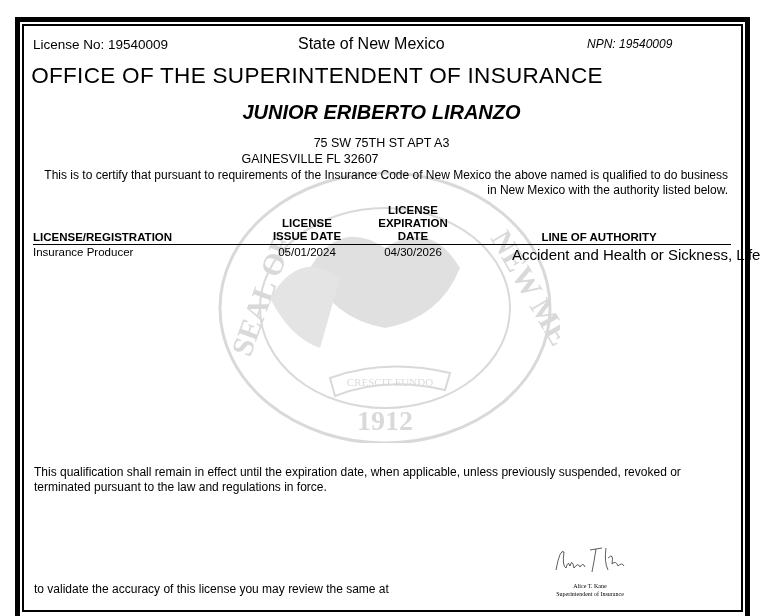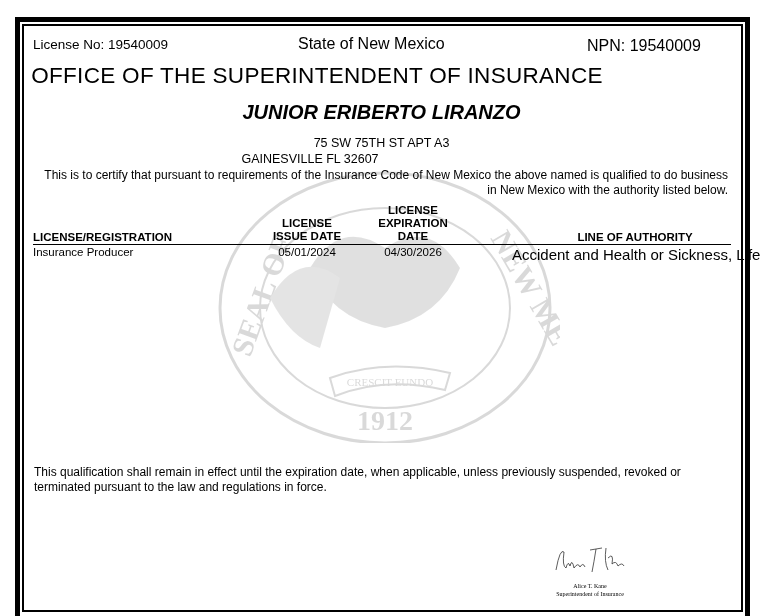"NPN: 19540009" .npn { font-size: 16px -> 12px; font-style: none -> italic }
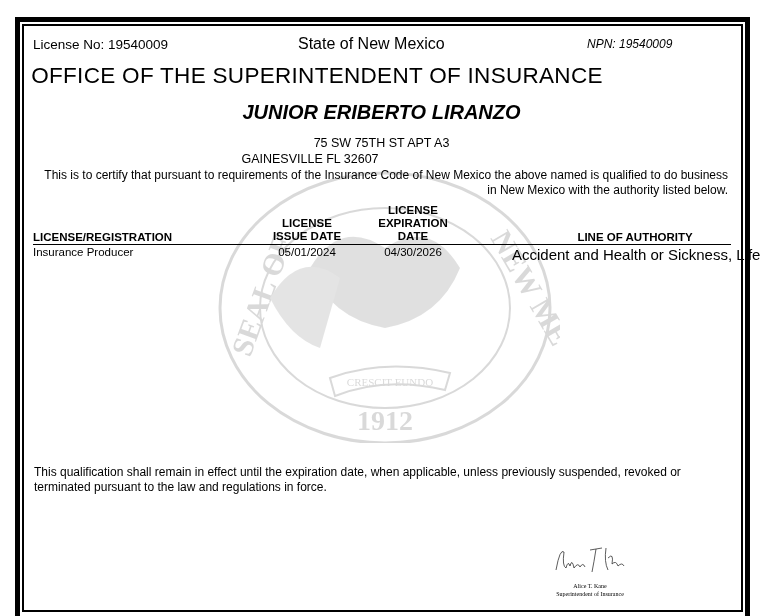"LINE OF AUTHORITY" .h-loa { padding-left: 36px -> none }
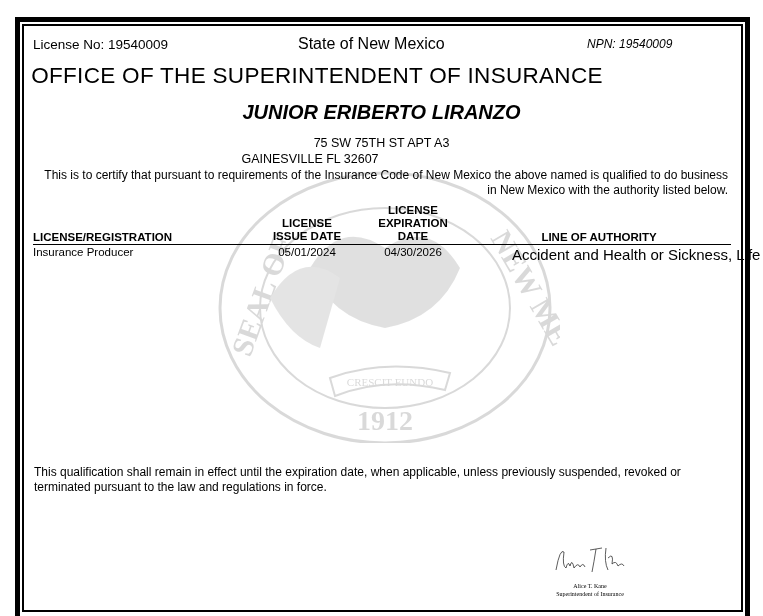"to validate the accuracy of" div { html: none -> <div>to validate the accuracy of this license you may review the same at</div> }
